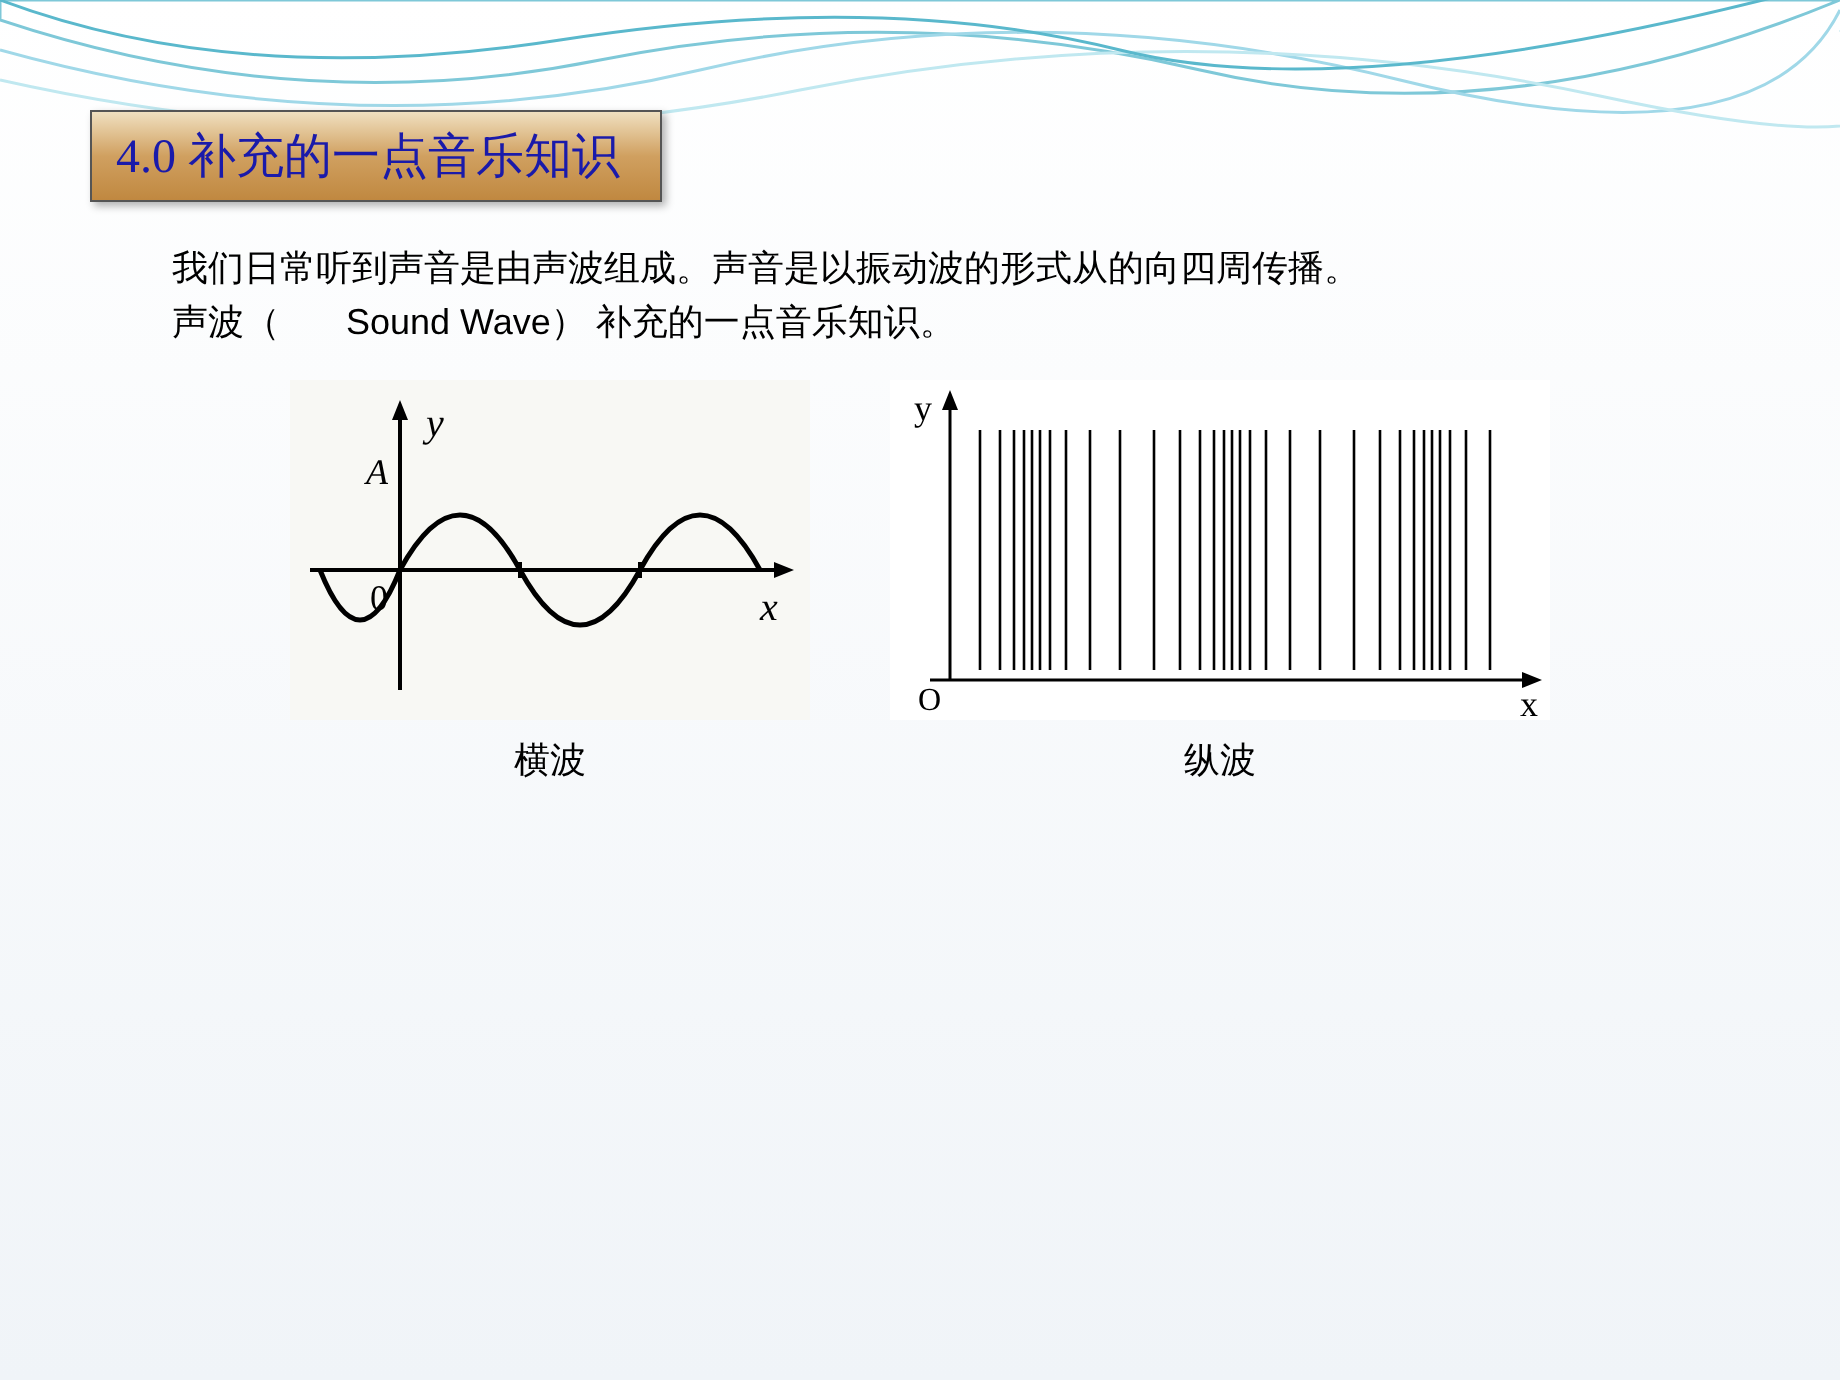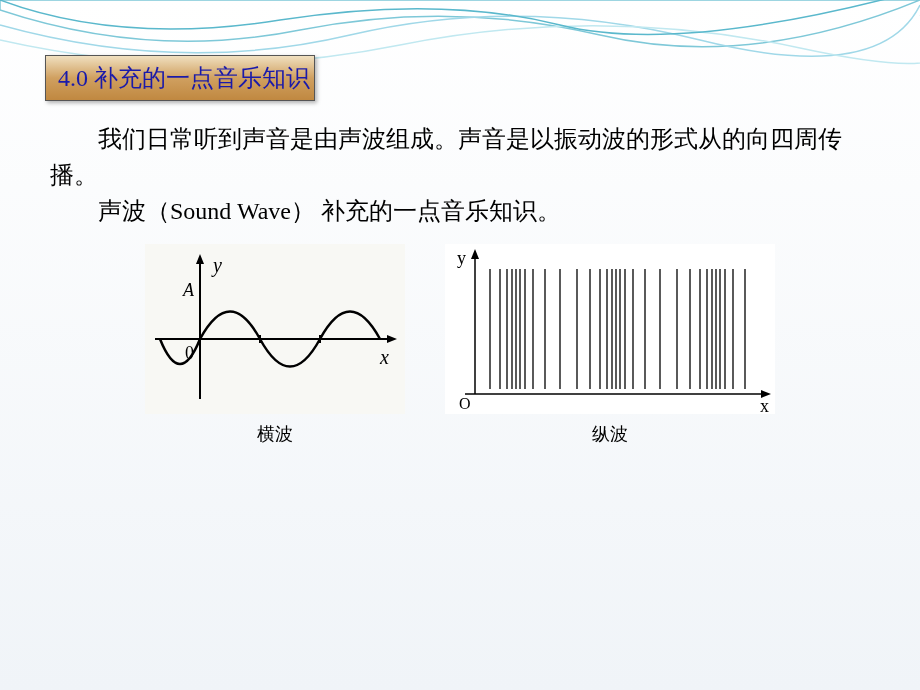"4.0 补充的一点音乐知识" .title-box { padding: 6px 4px 6px 12px -> 6px 20px 6px 12px }
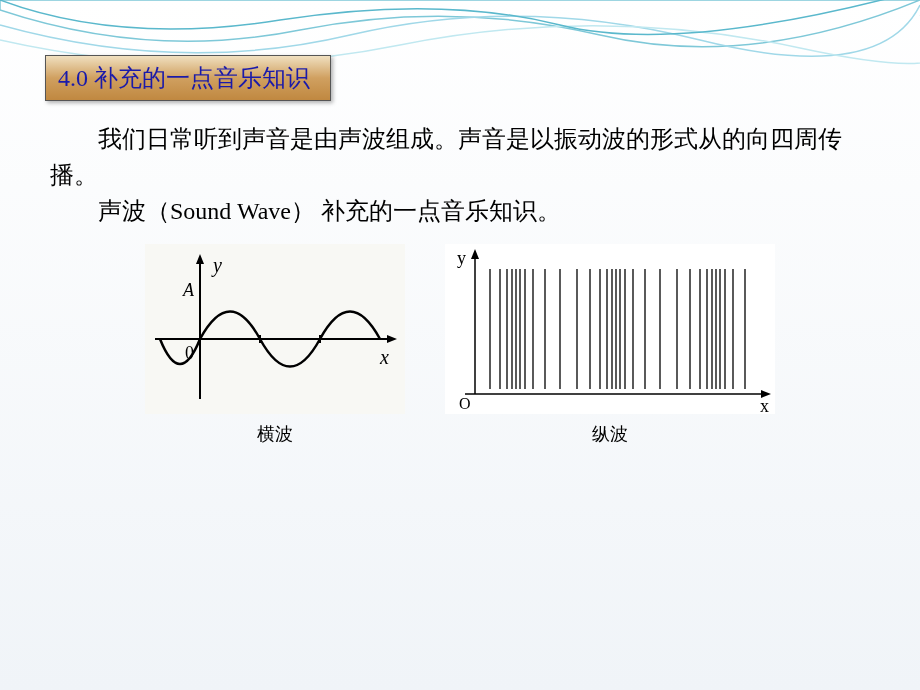"我们日常听到声音是由声波组成。声音是以振动波的形式从的向四周传播。" .body-text { font-size: 24px -> 18px }
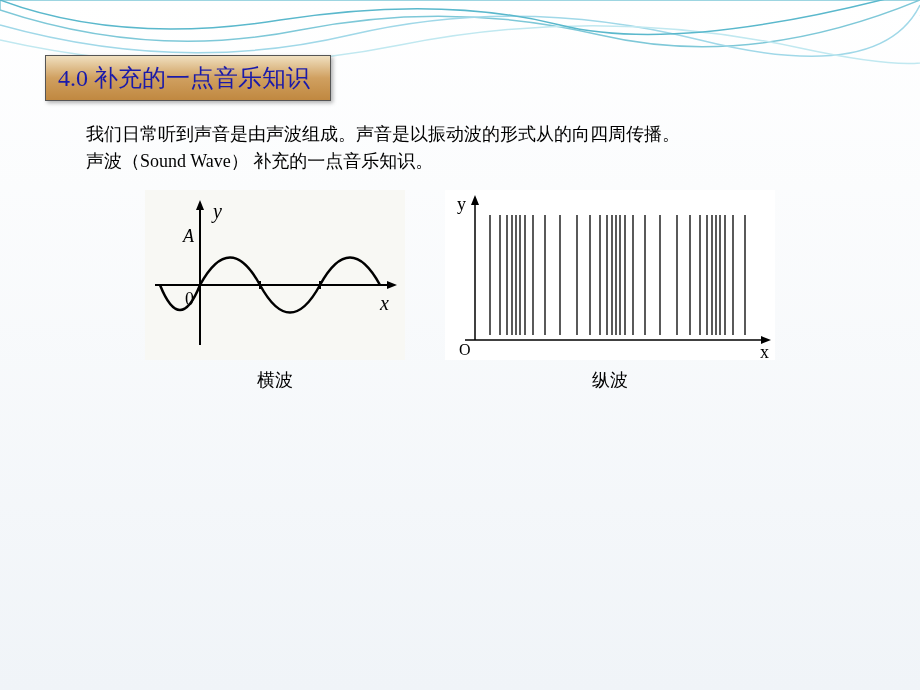"Sound Wave" span { font-family: Liberation Serif, serif -> Liberation Sans, sans-serif; margin-left: none -> 33px }
